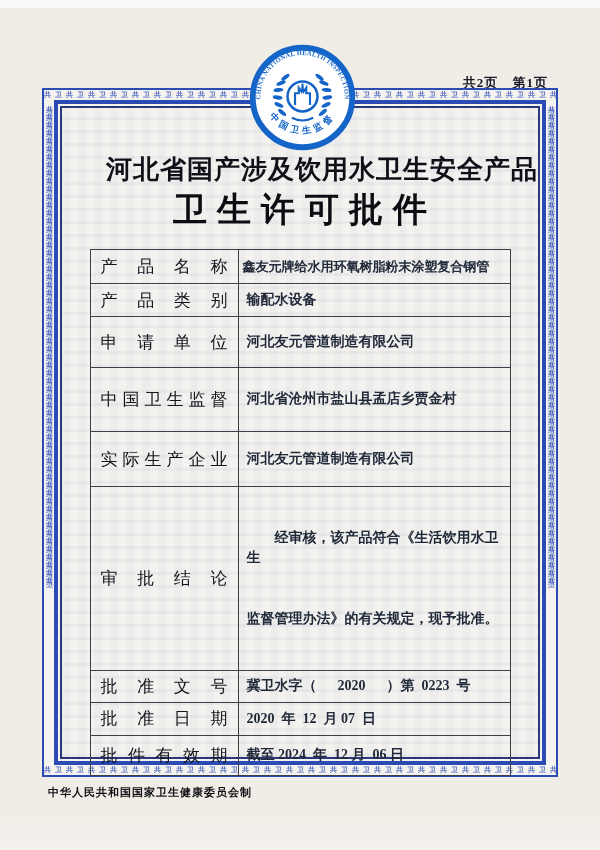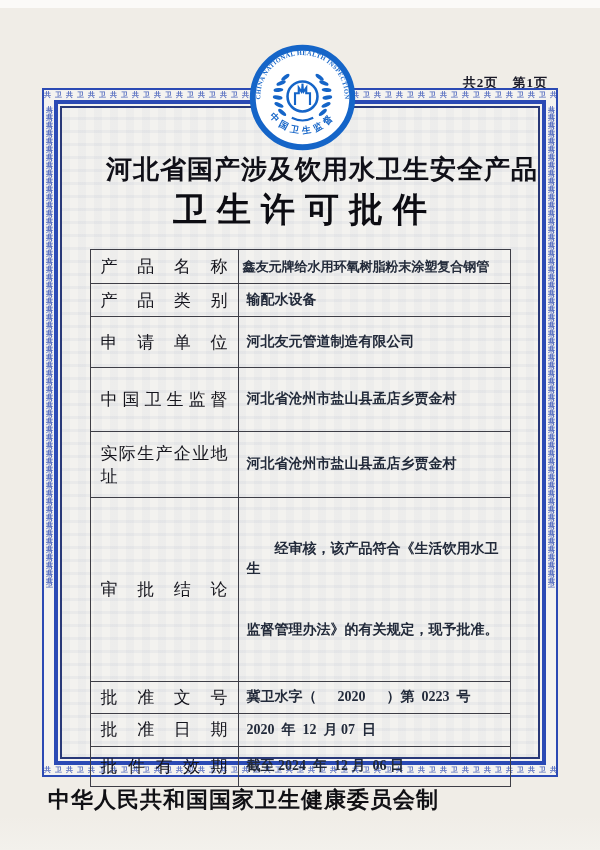"实际生产企业" tr { html: none -> <tr> <td>实际生产企业</td> <td>河北友元管道制造有限公司</td> </tr> }
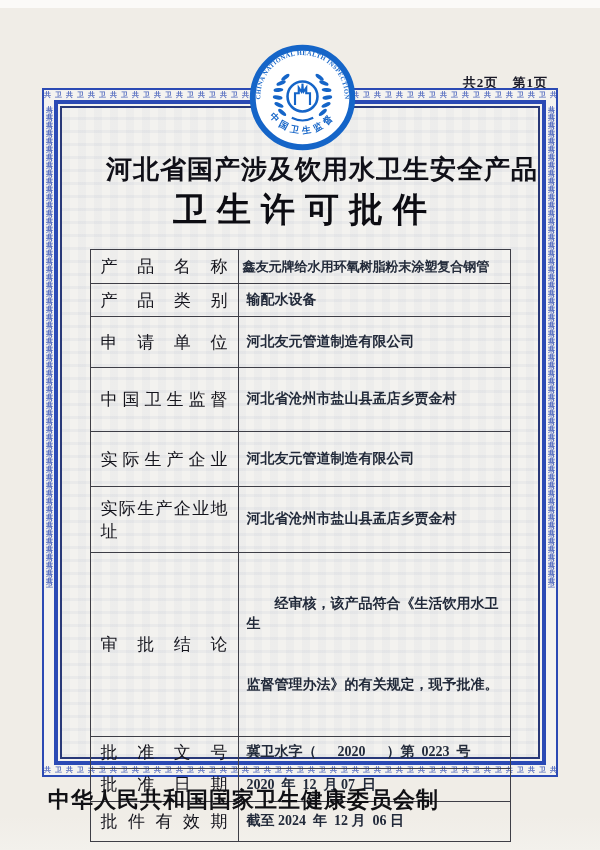"实际生产企业地址" tr { html: <tr> <td>实际生产企业地址</td> <td>河北省沧州市盐山县孟店乡贾金村</td> </tr> -> none }
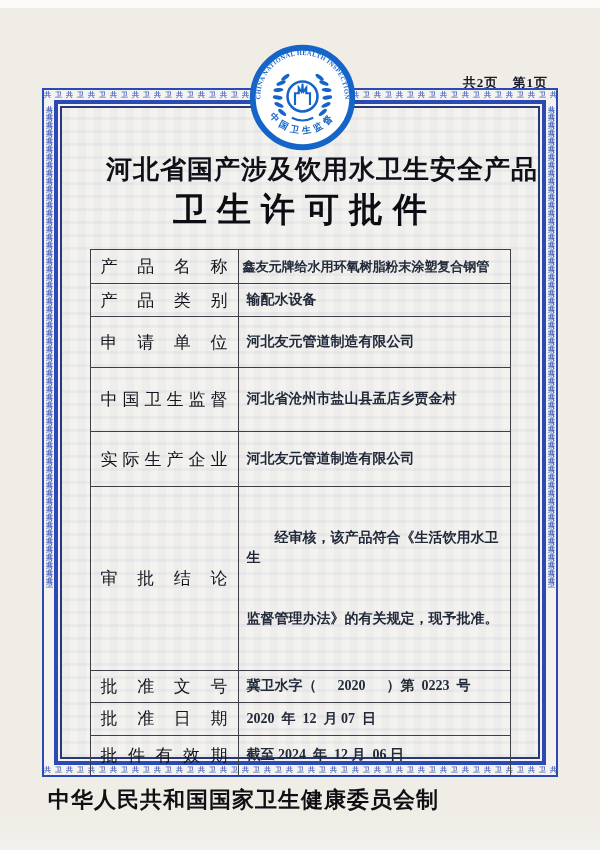"中华人民共和国国家卫生健康委员会制" .footer { font-size: 22px -> 11px }
